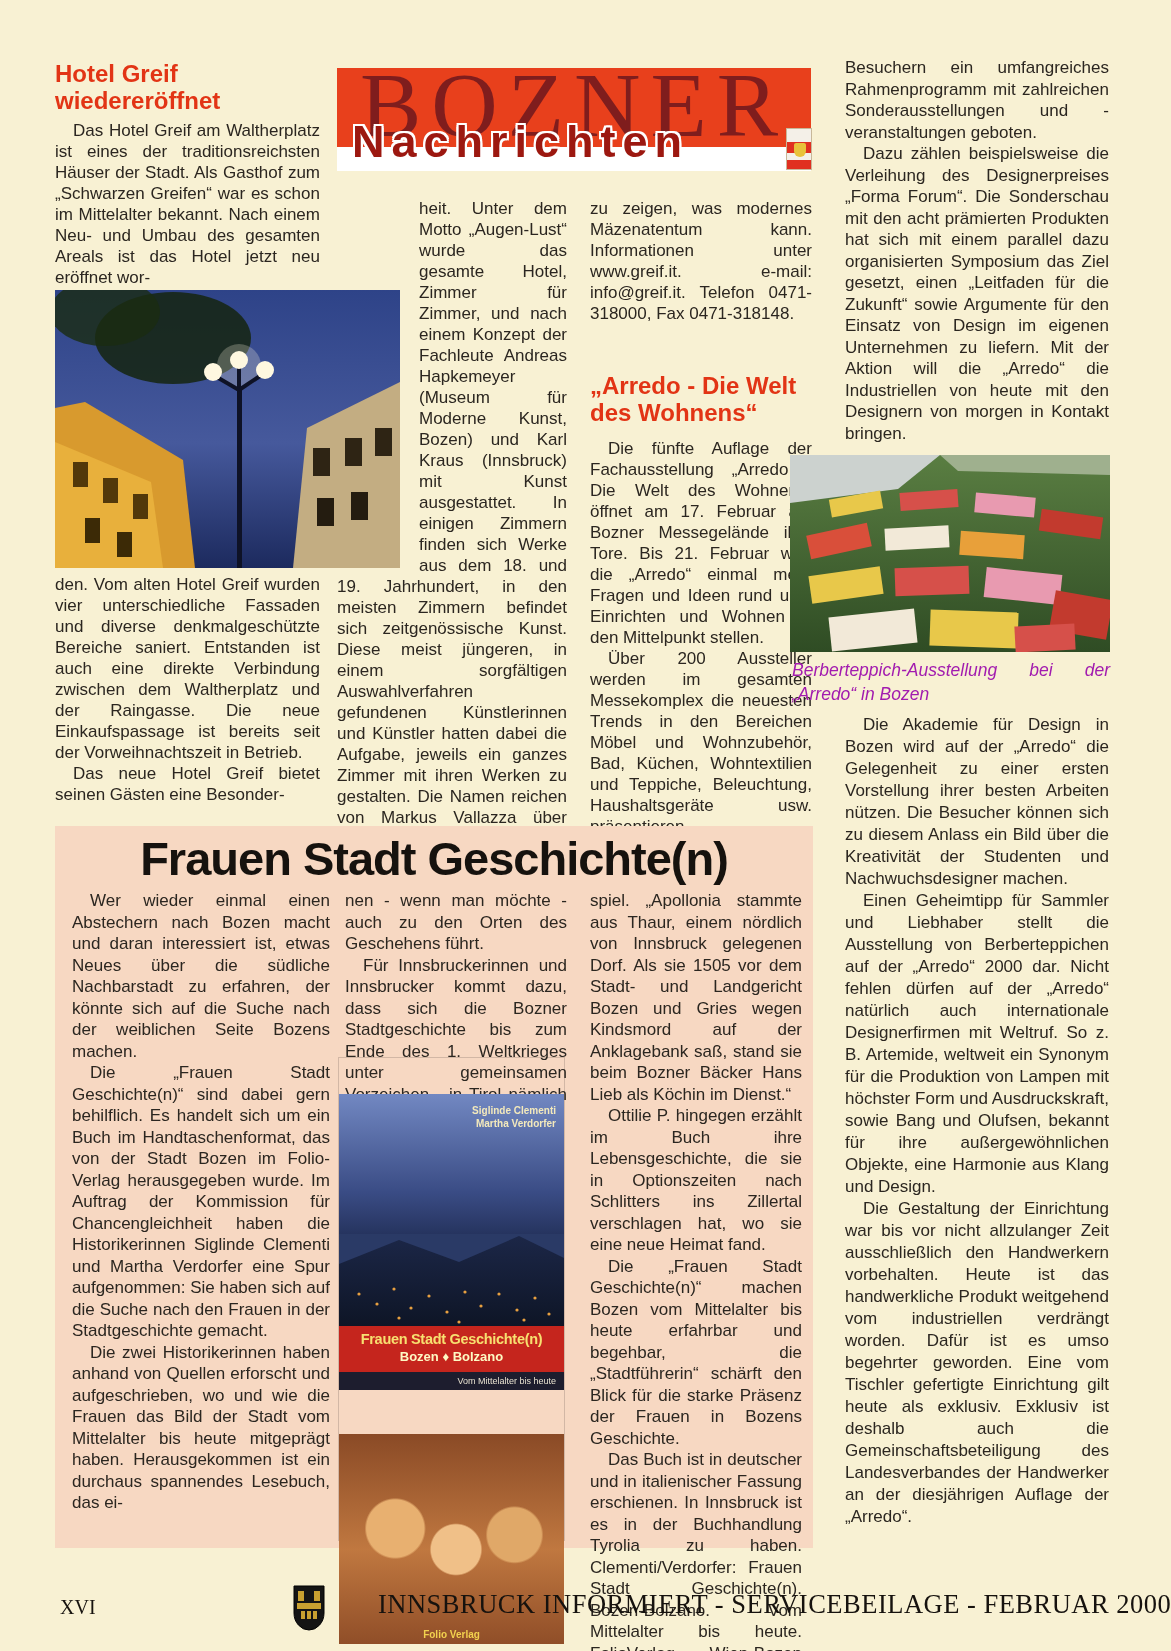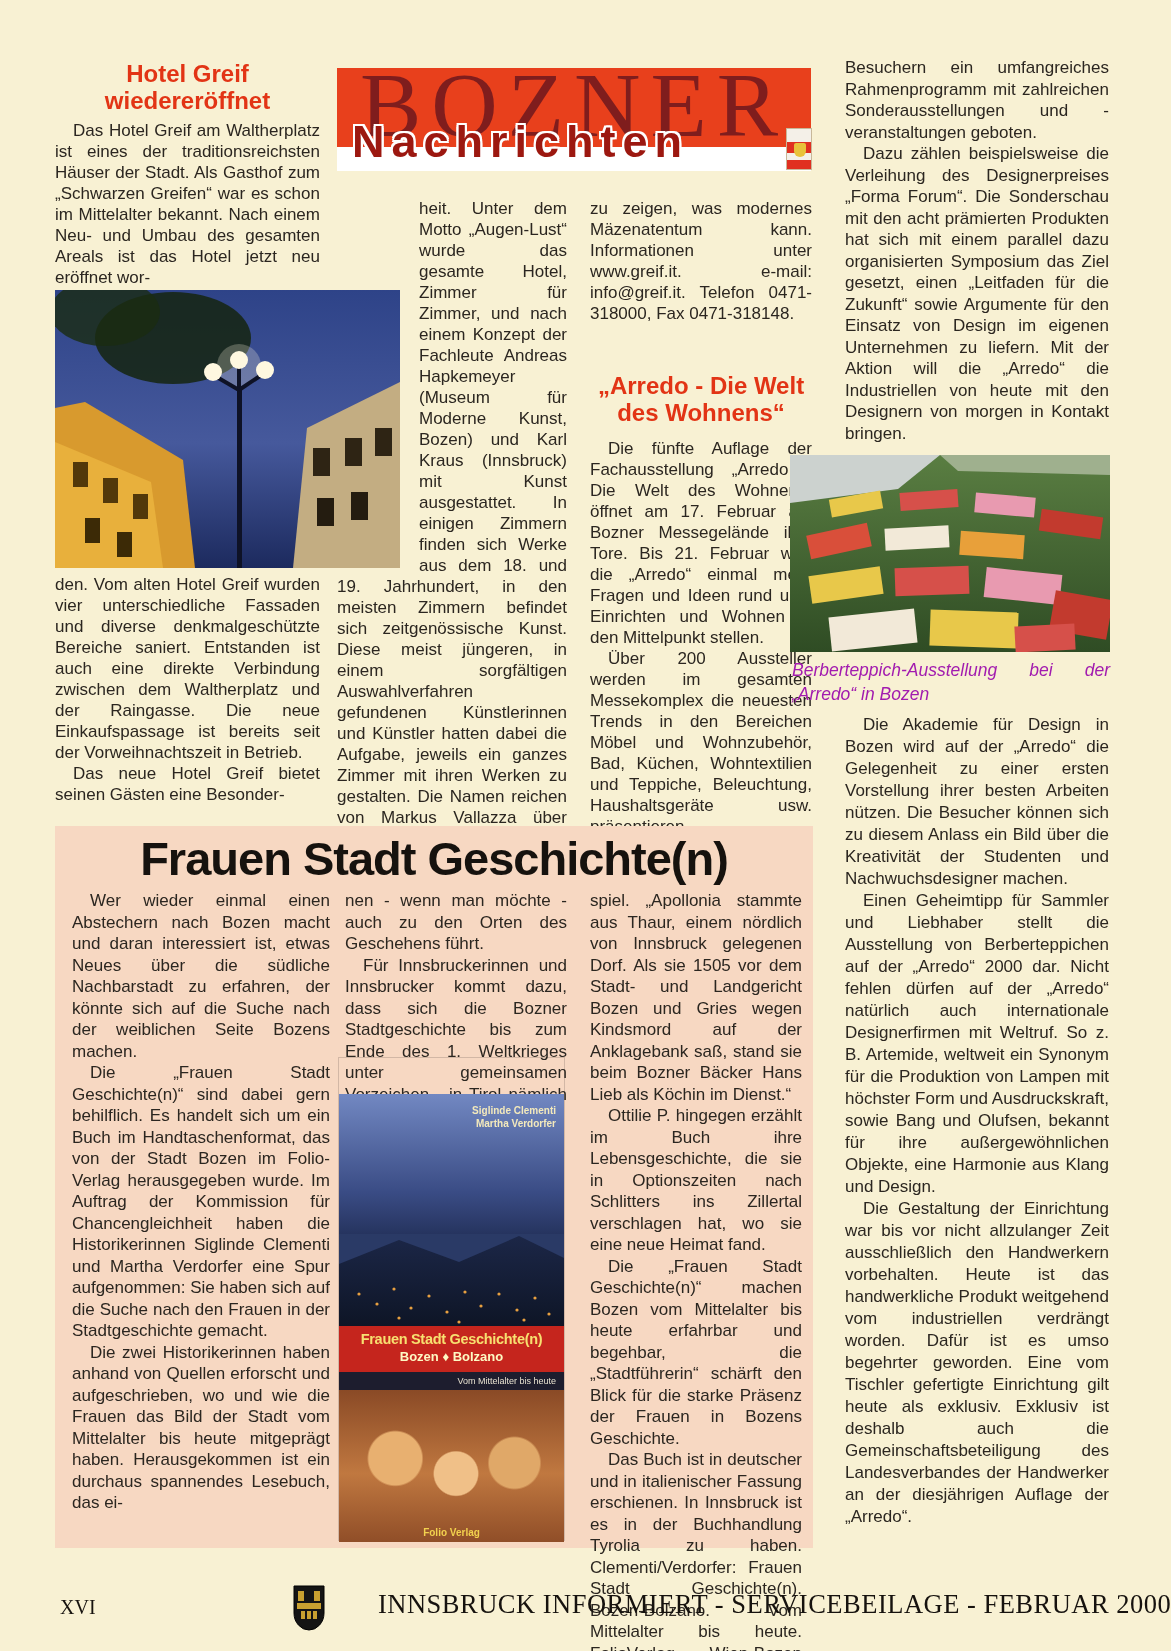"Hotel Greif wiedereröffnet" .red-head { text-align: center -> left }
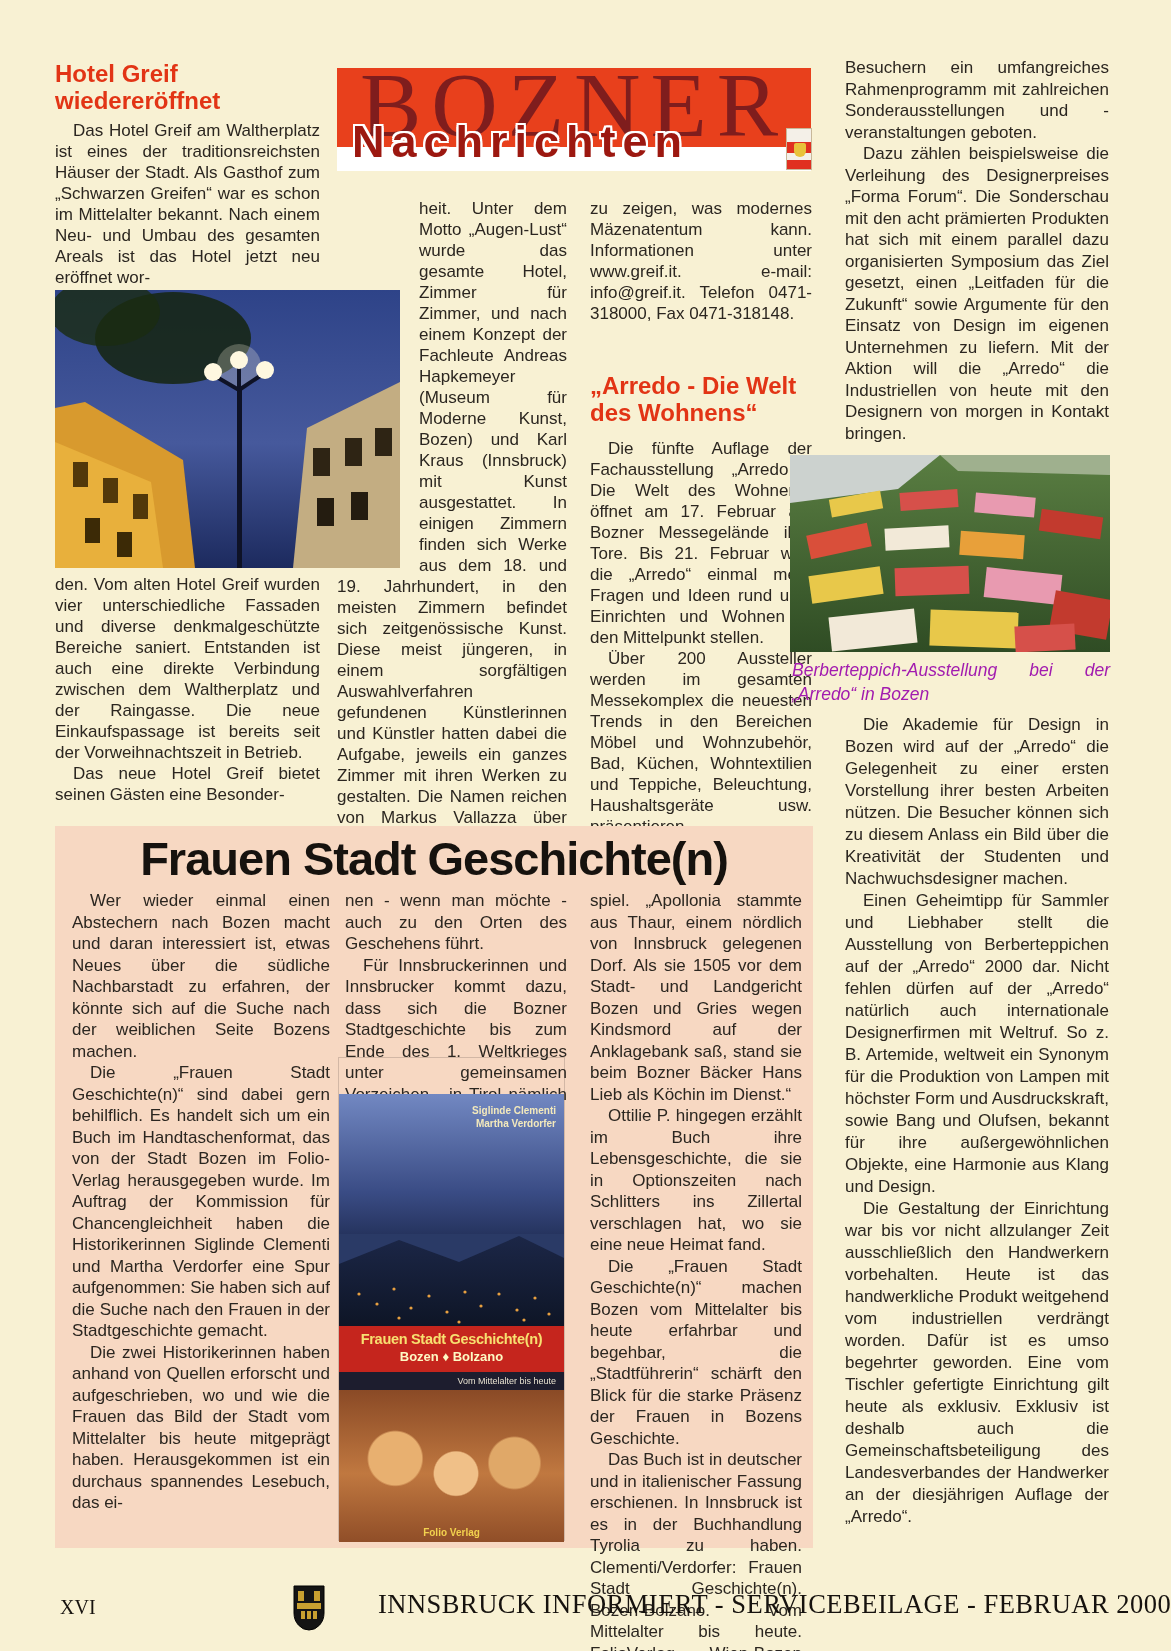"Folio Verlag" .bc-photo { height: 152px -> 210px; margin-top: none -> 44px }
